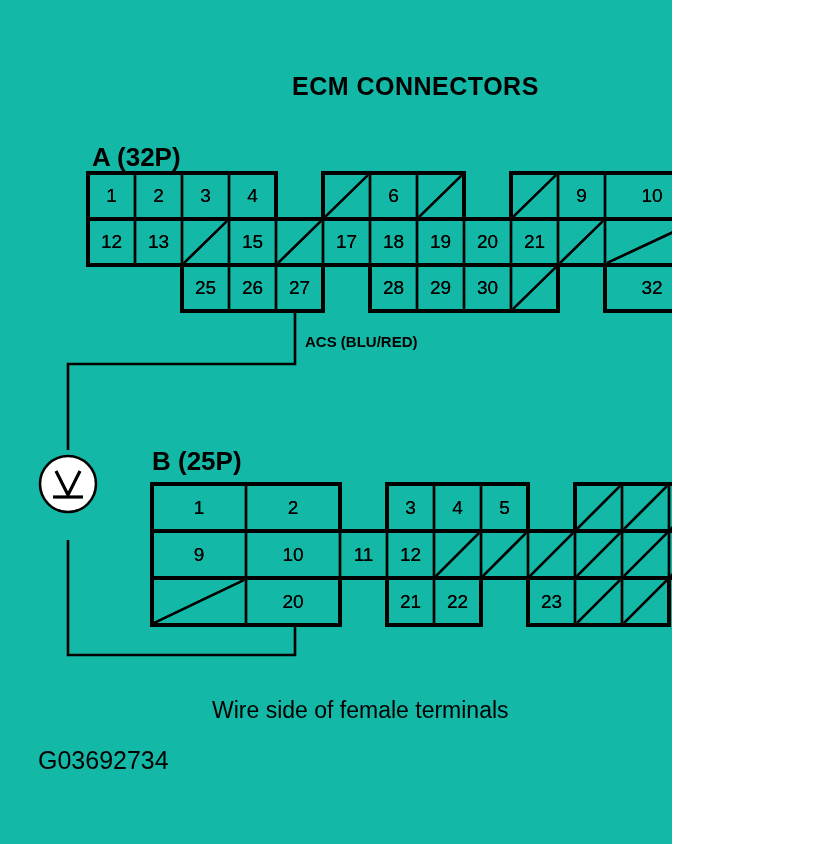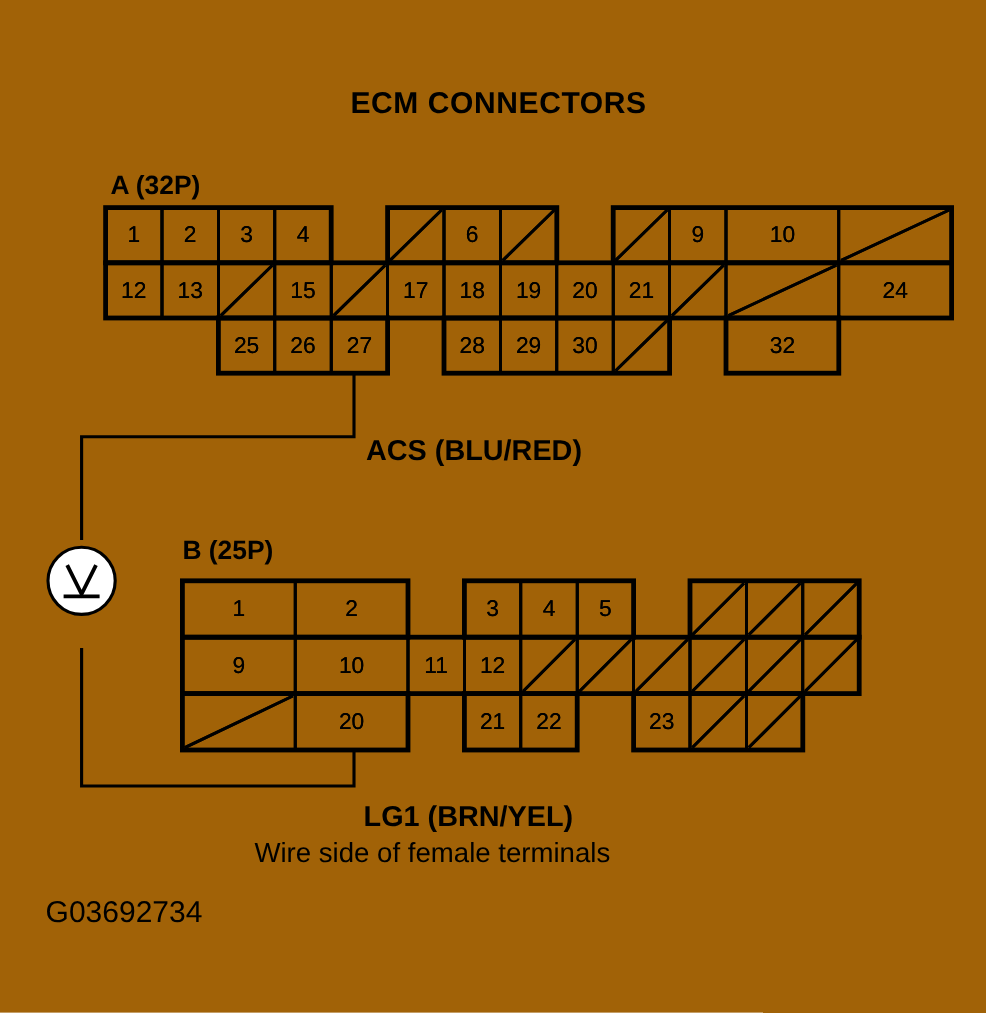"ECM CONNECTORS" #page { background: #a16207 -> #14b8a6; width: 822px -> 672px }
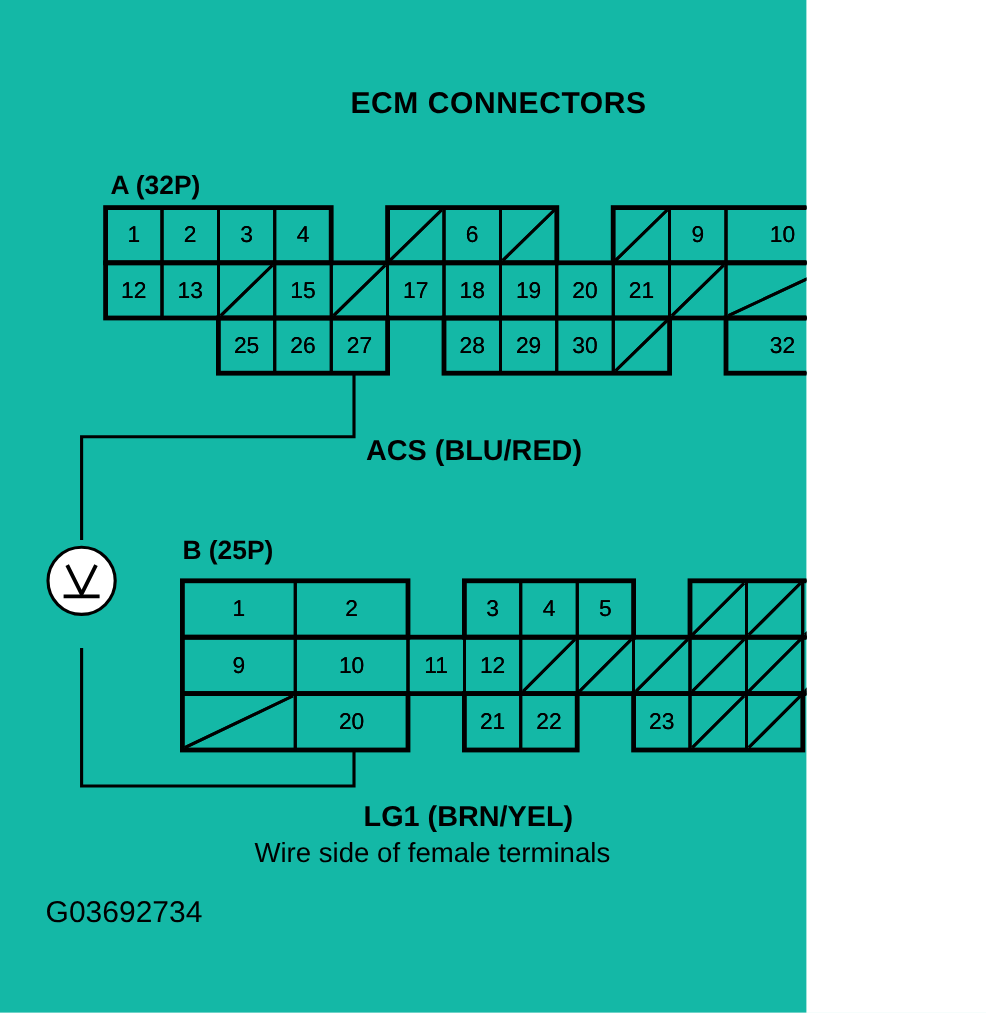"A (32P)" .conn-label { font-size: 22px -> 26px }
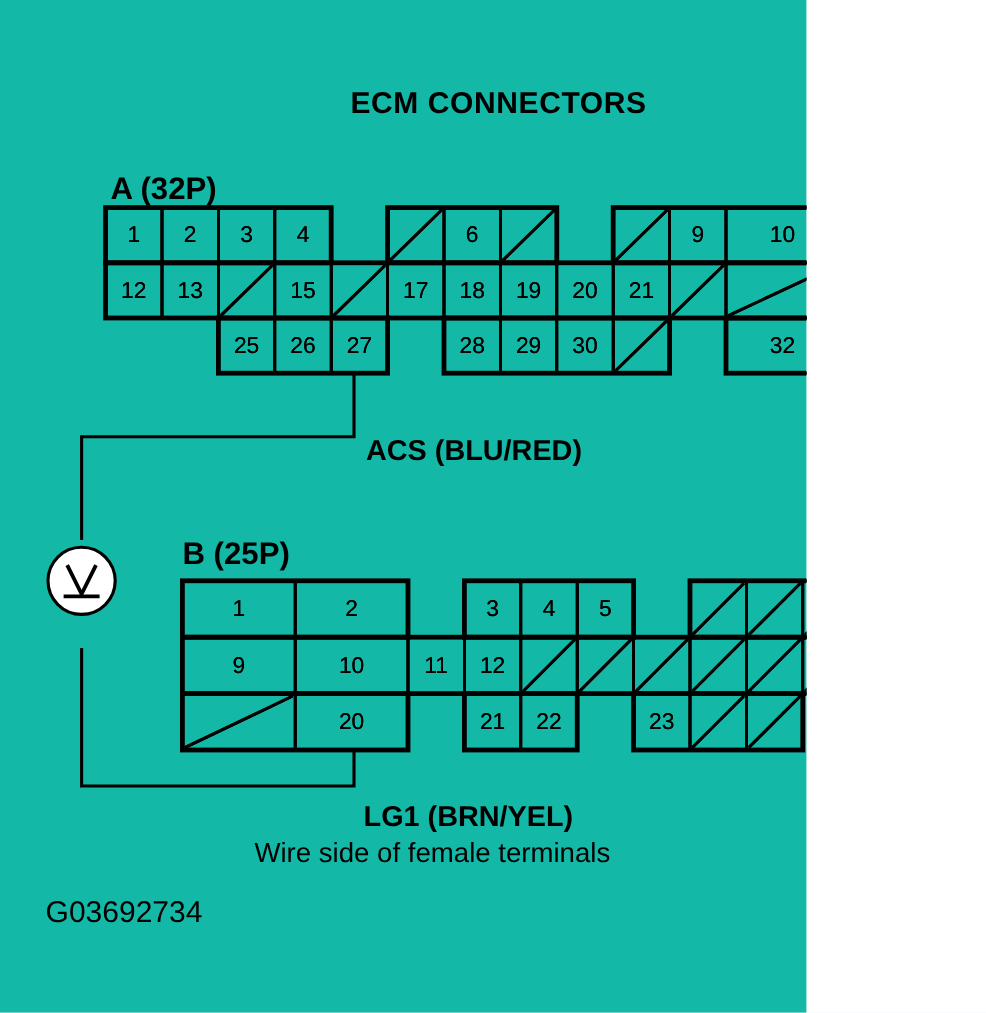"ACS (BLU/RED)" .wire-label { font-size: 24px -> 15px; margin-top: 29px -> none }
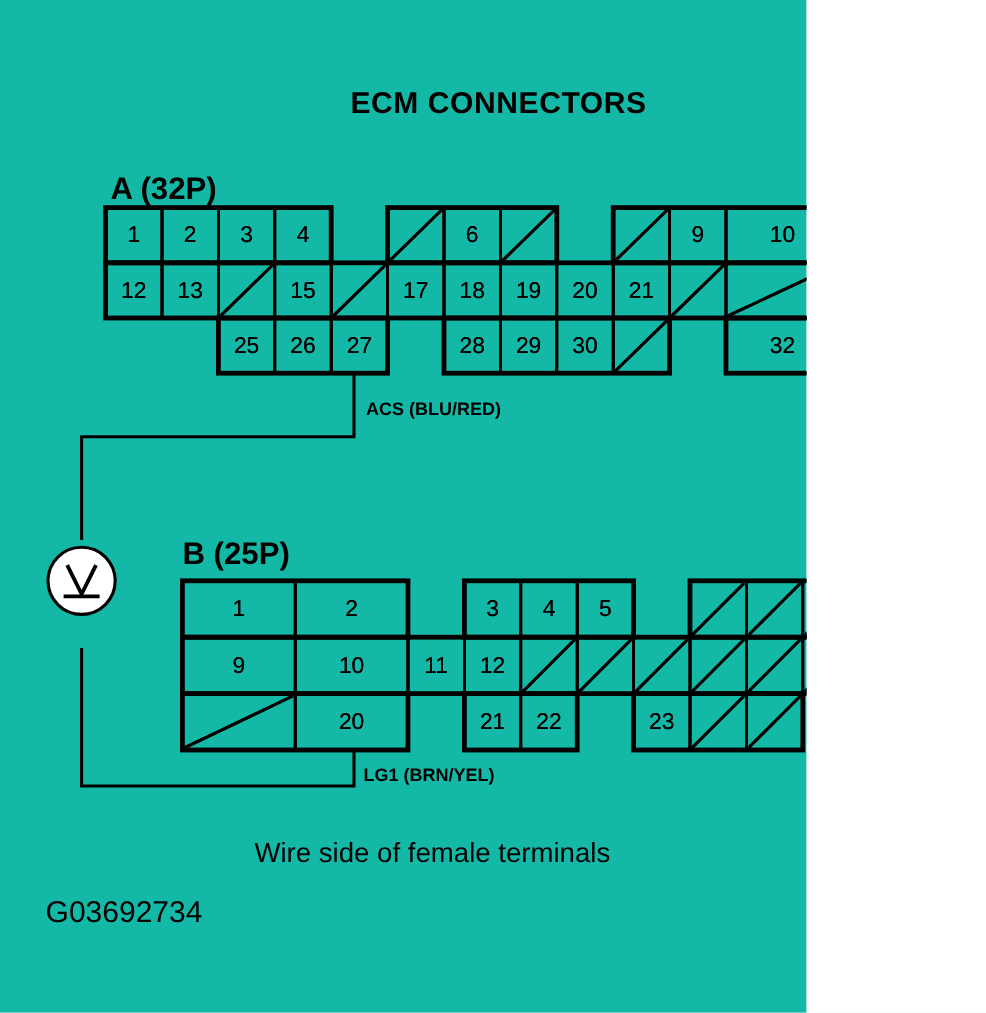"LG1 (BRN/YEL)" div.txt { html: <div>LG1 (BRN/YEL)</div> -> none }
